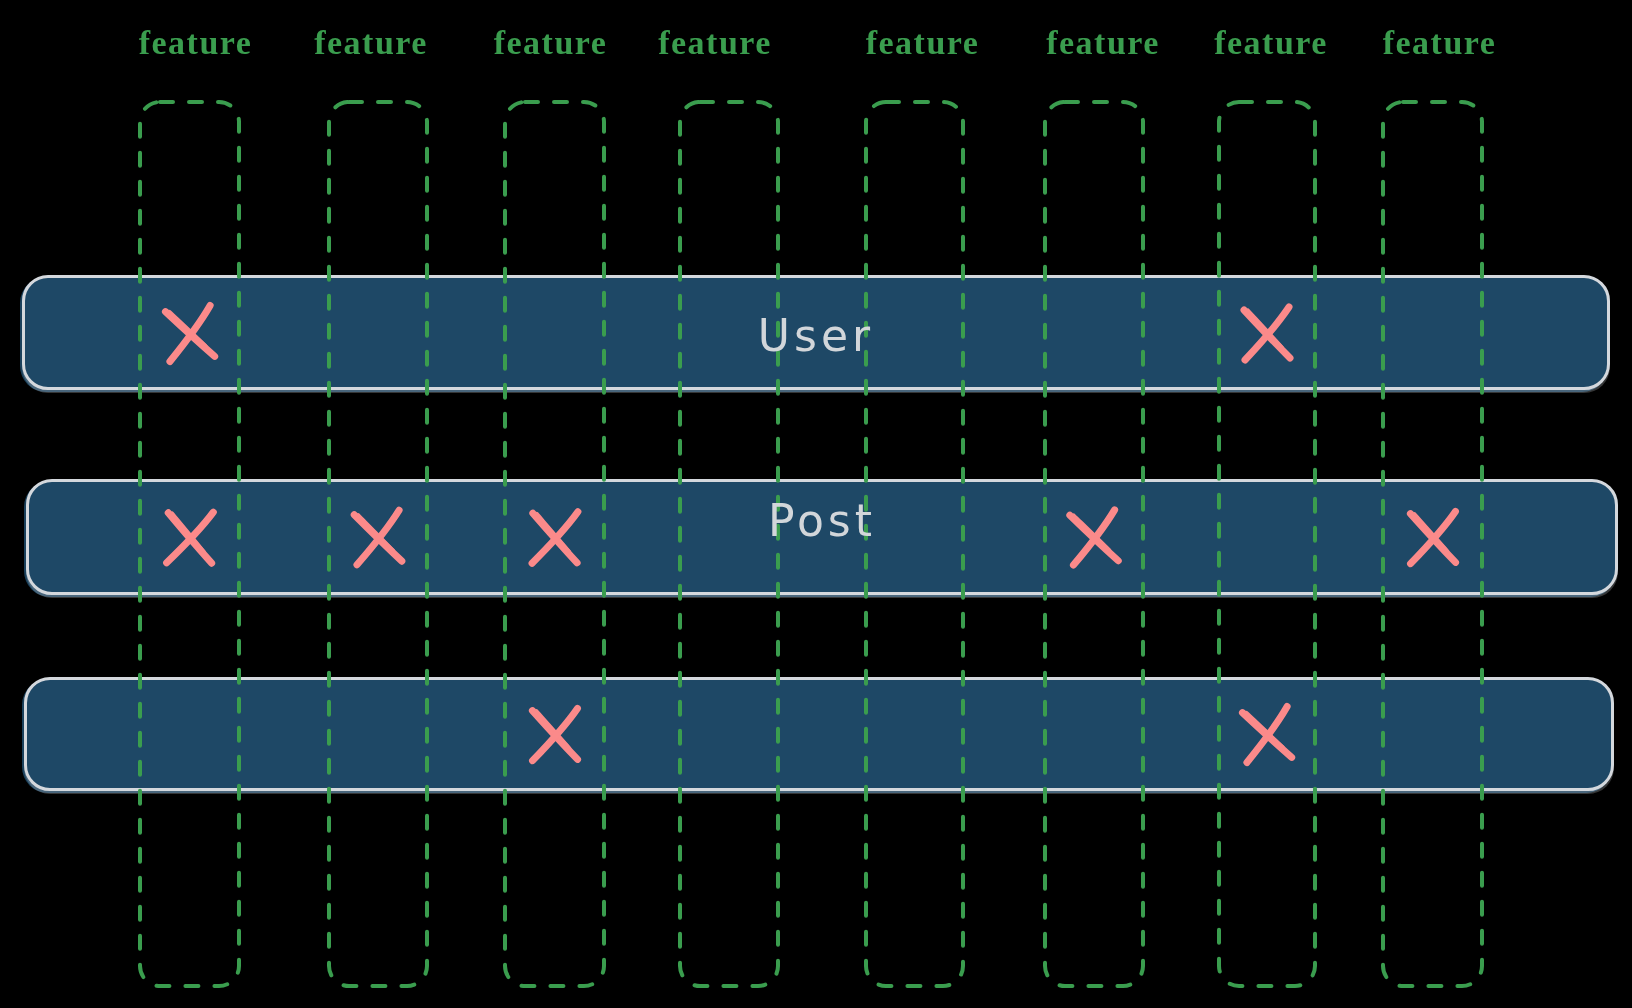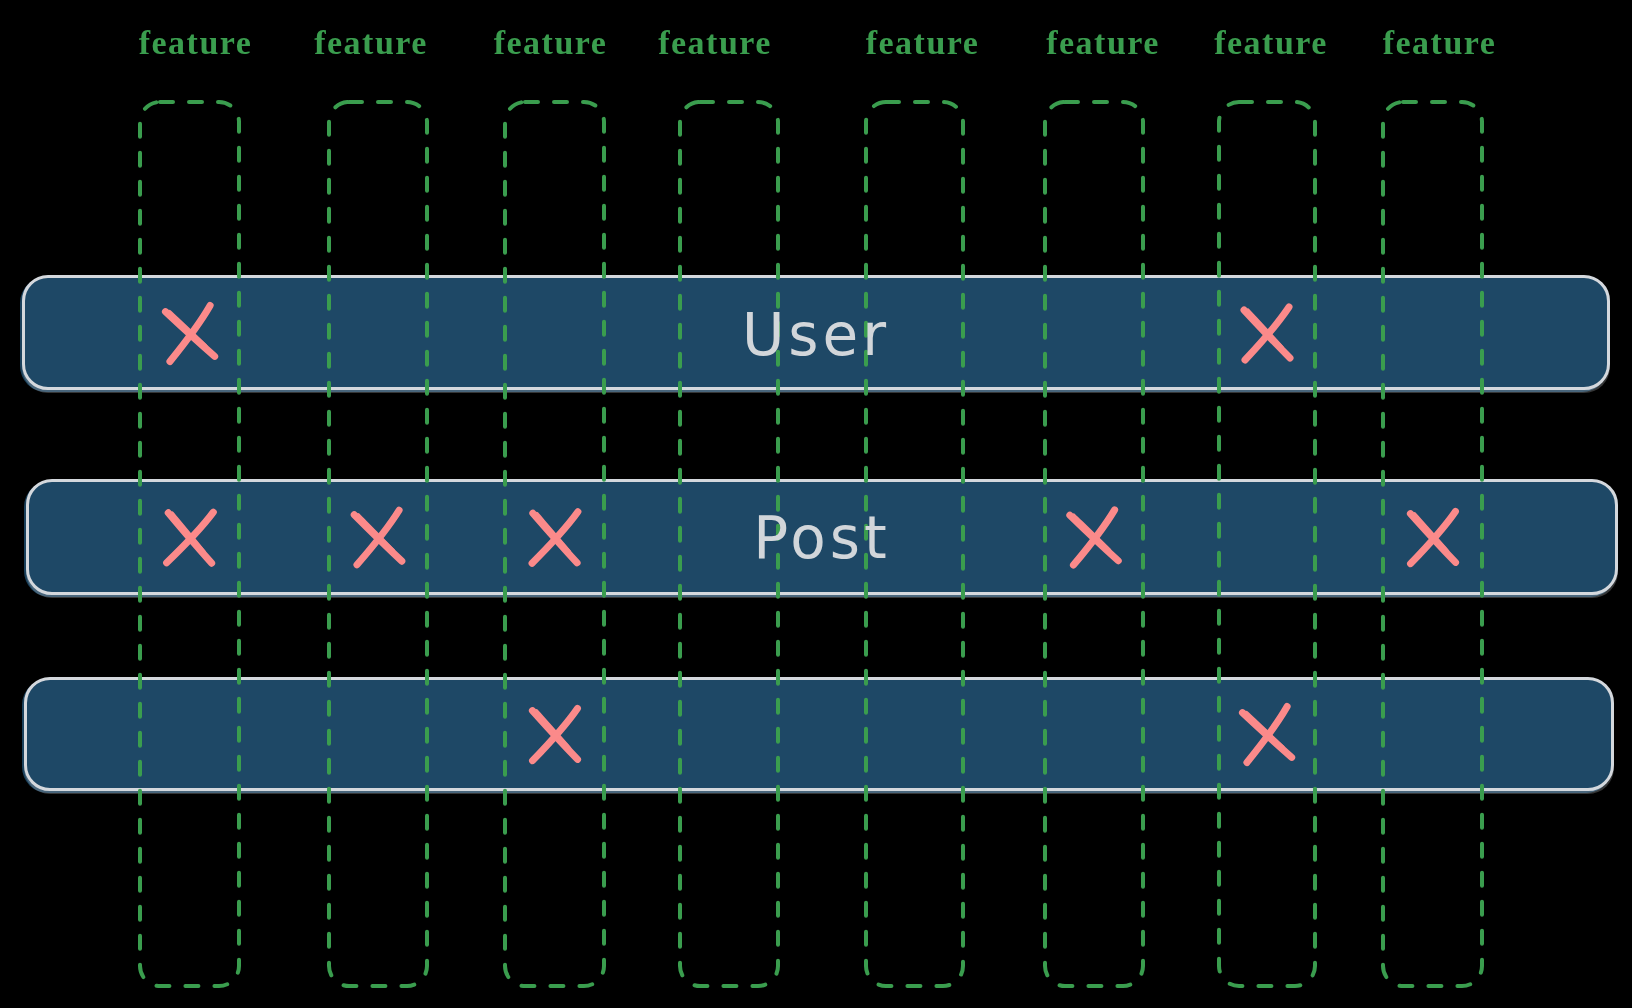"User" .entity-label { font-size: 58px -> 44px }
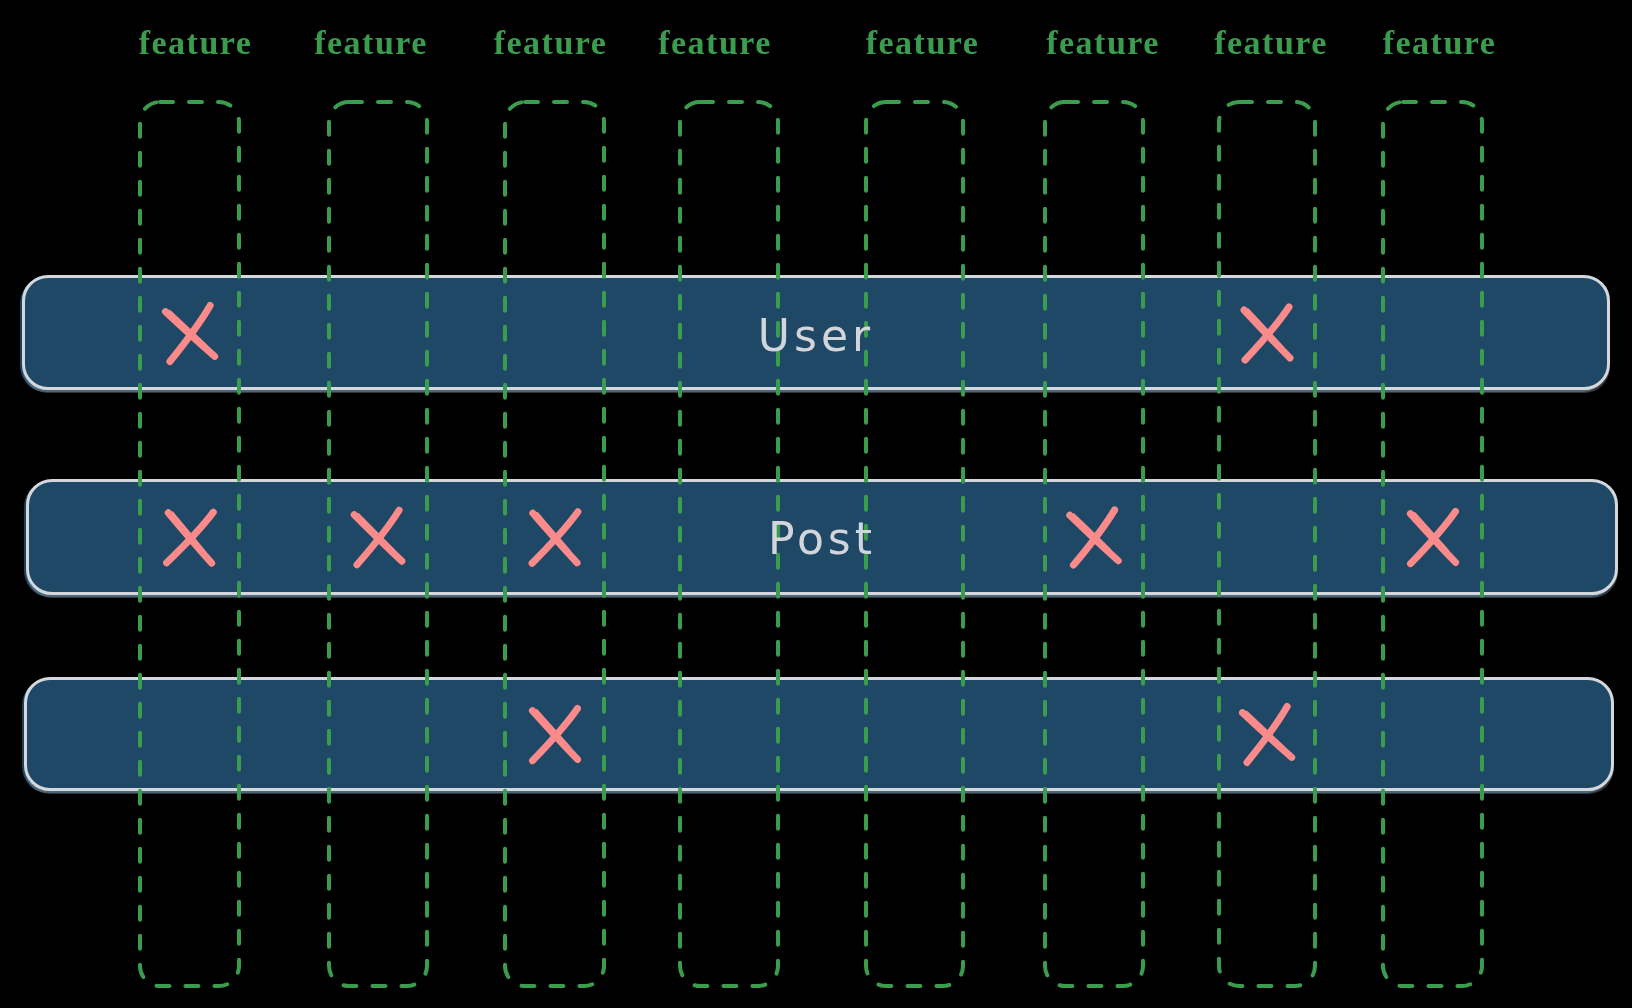"Post" div.entity-label { top: 538px -> 520px }
